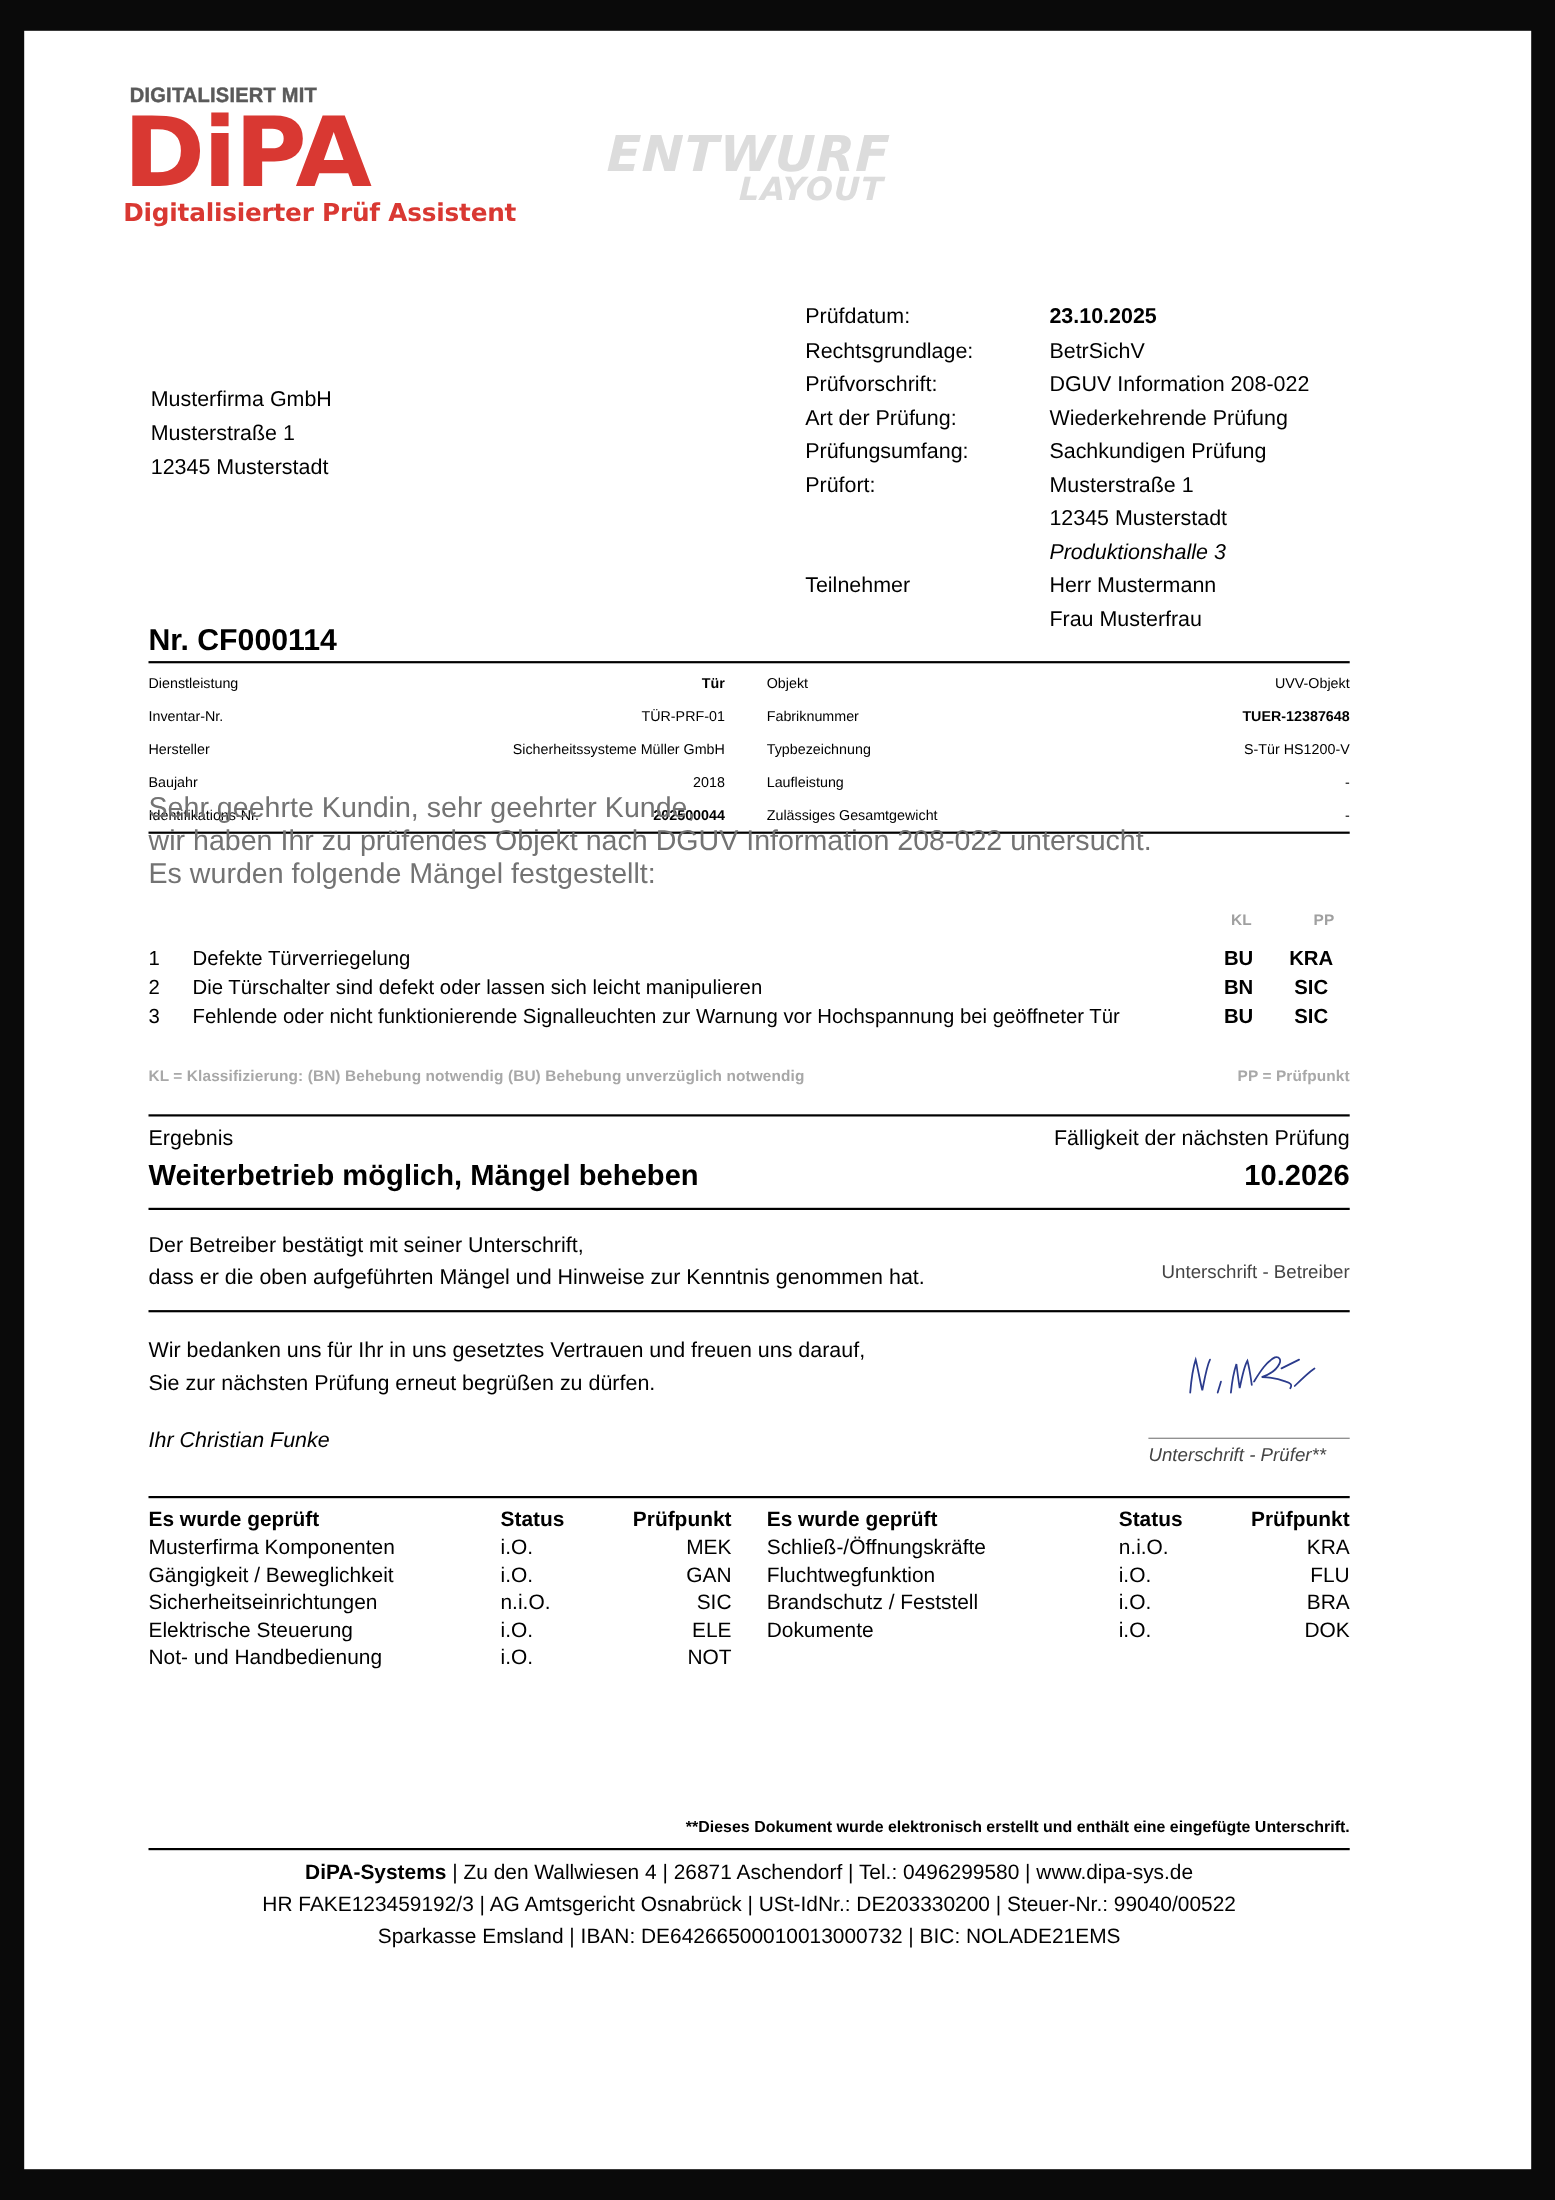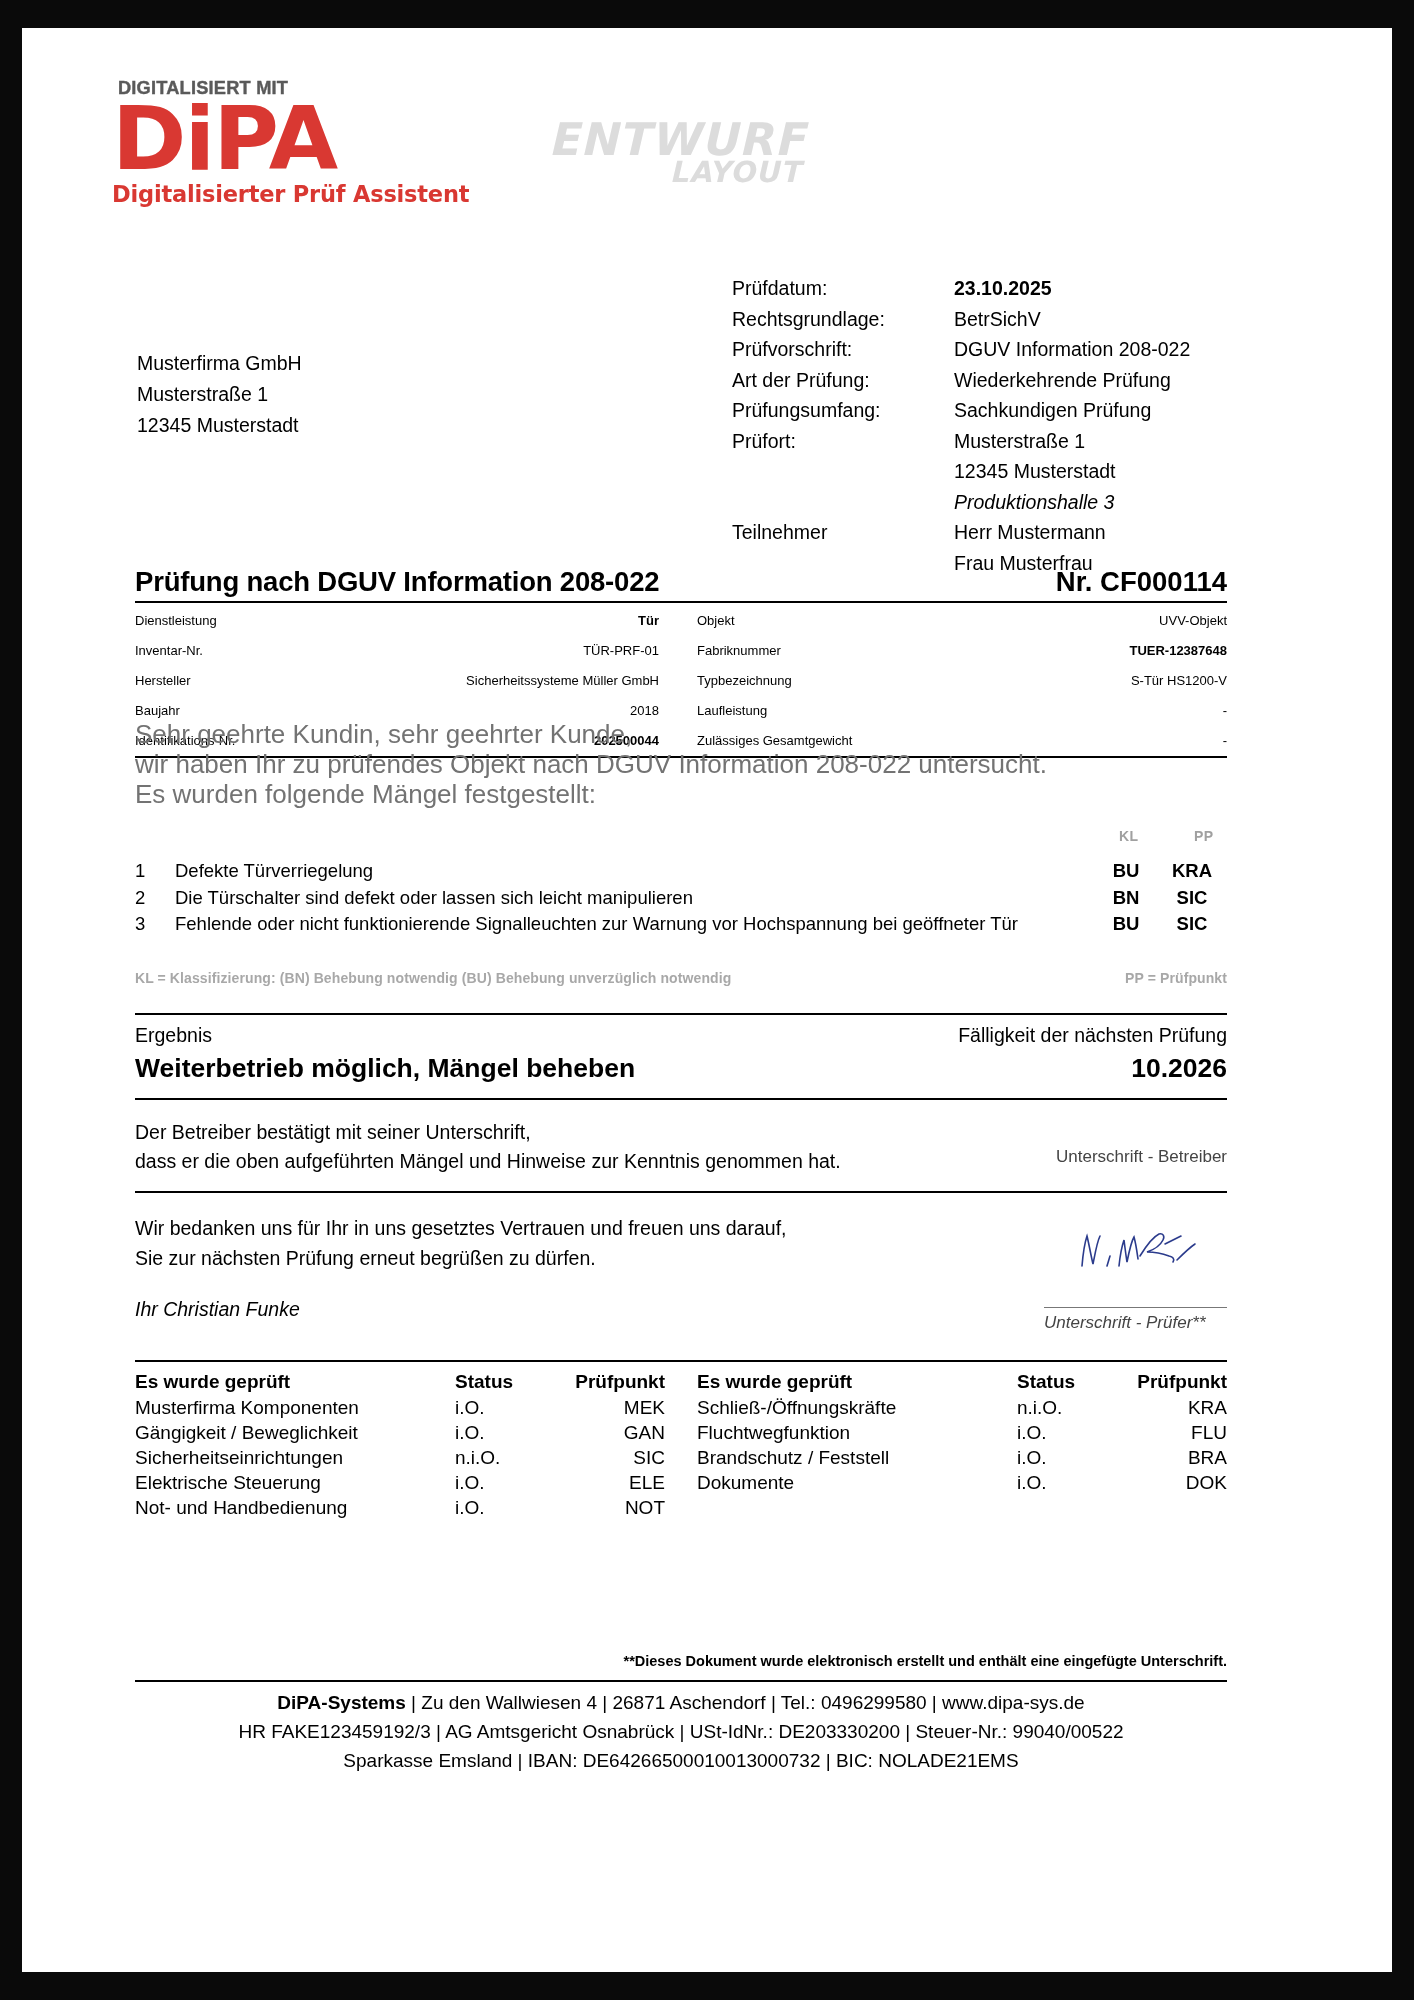"Prüfung nach DGUV Information 208-022" div.title-main { html: <div>Prüfung nach DGUV Information 208-022</div> -> none }
